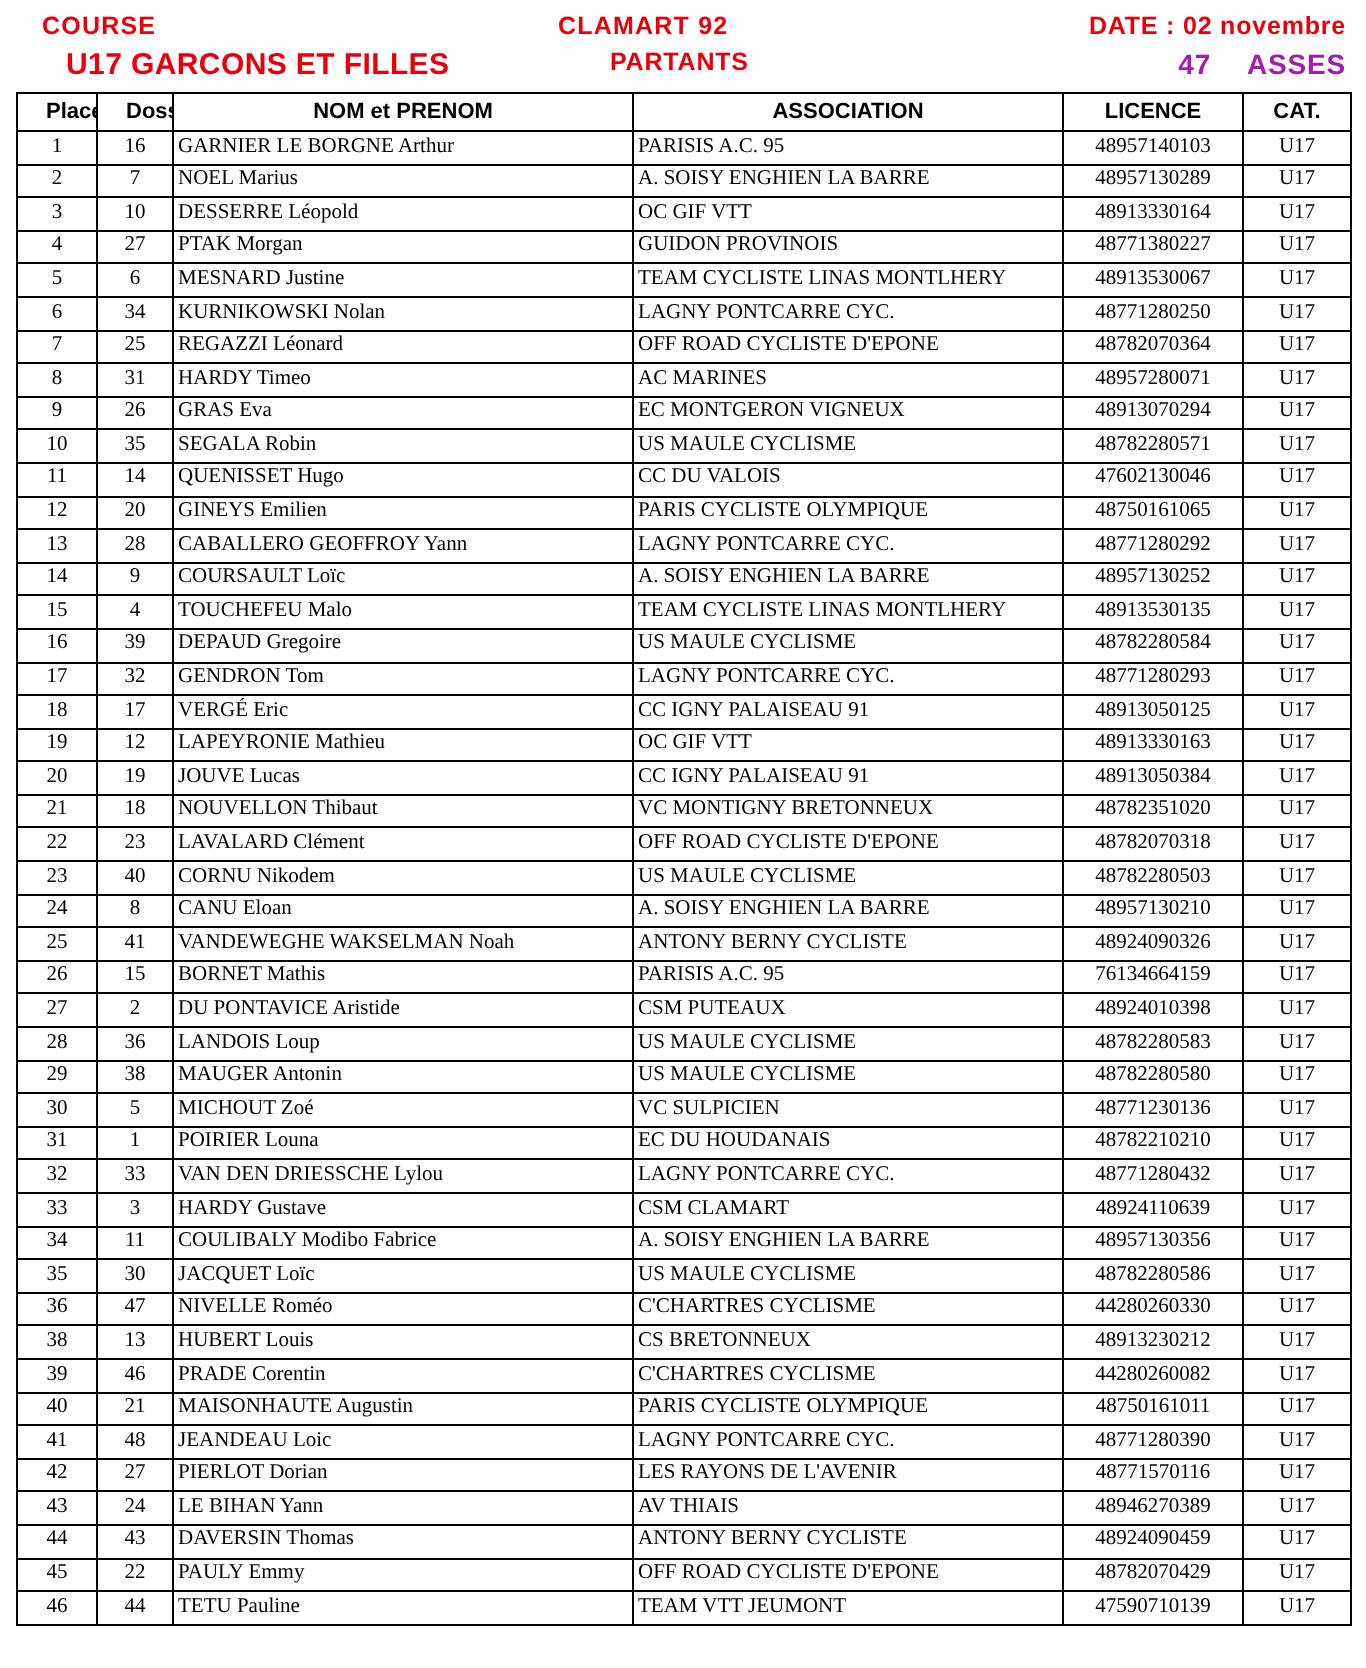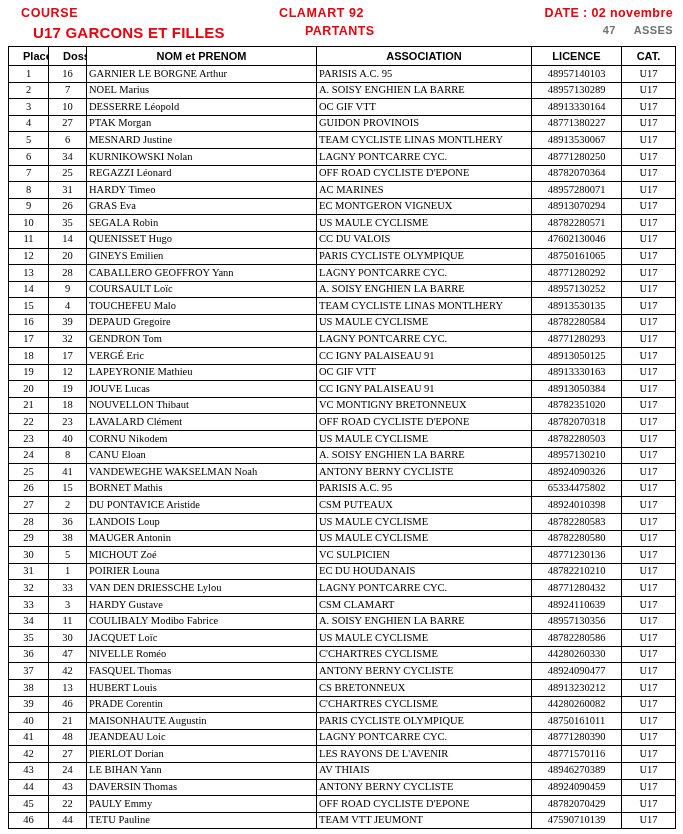"47 ASSES" .count-line { color: #737373 -> #a21caf; font-size: 11px -> 14px }
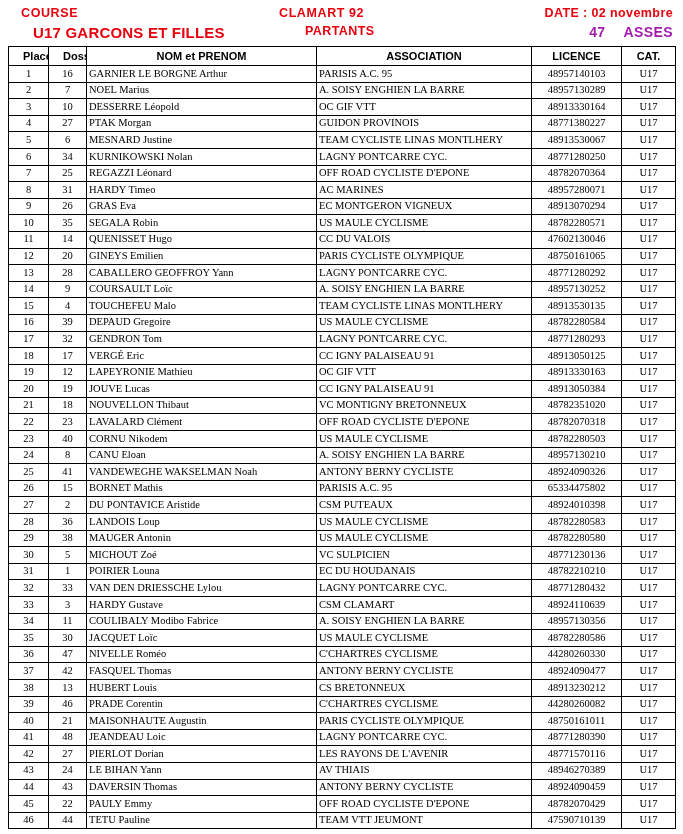"65334475802" td.lic { text: 65334475802 -> 76134664159 }
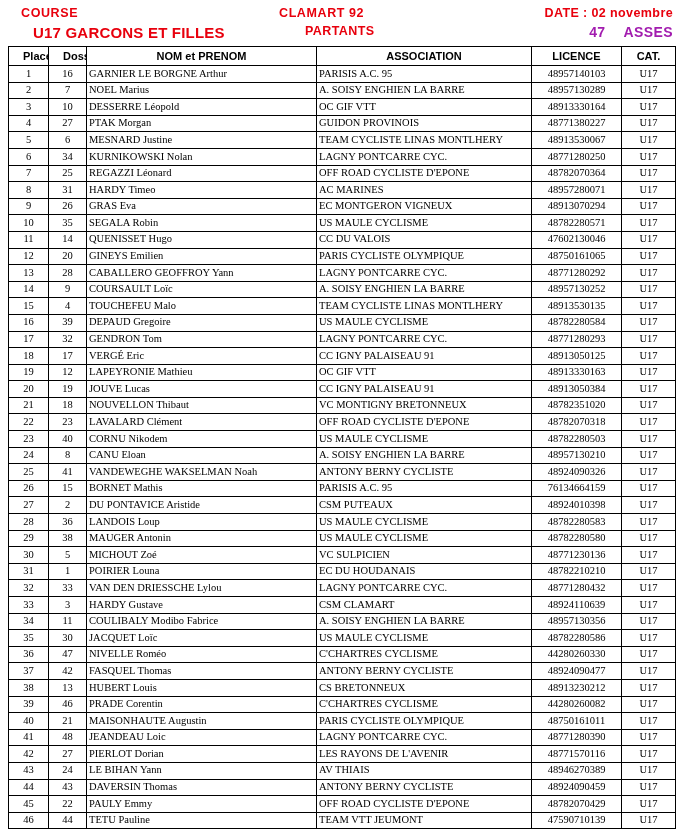"37" tr { html: <tr> <td>37</td> <td>42</td> <td>FASQUEL Thomas</td> <td>ANTONY BERNY CYCLISTE</td> <td>48924090477</td> <td>U17</td> </tr> -> none }
